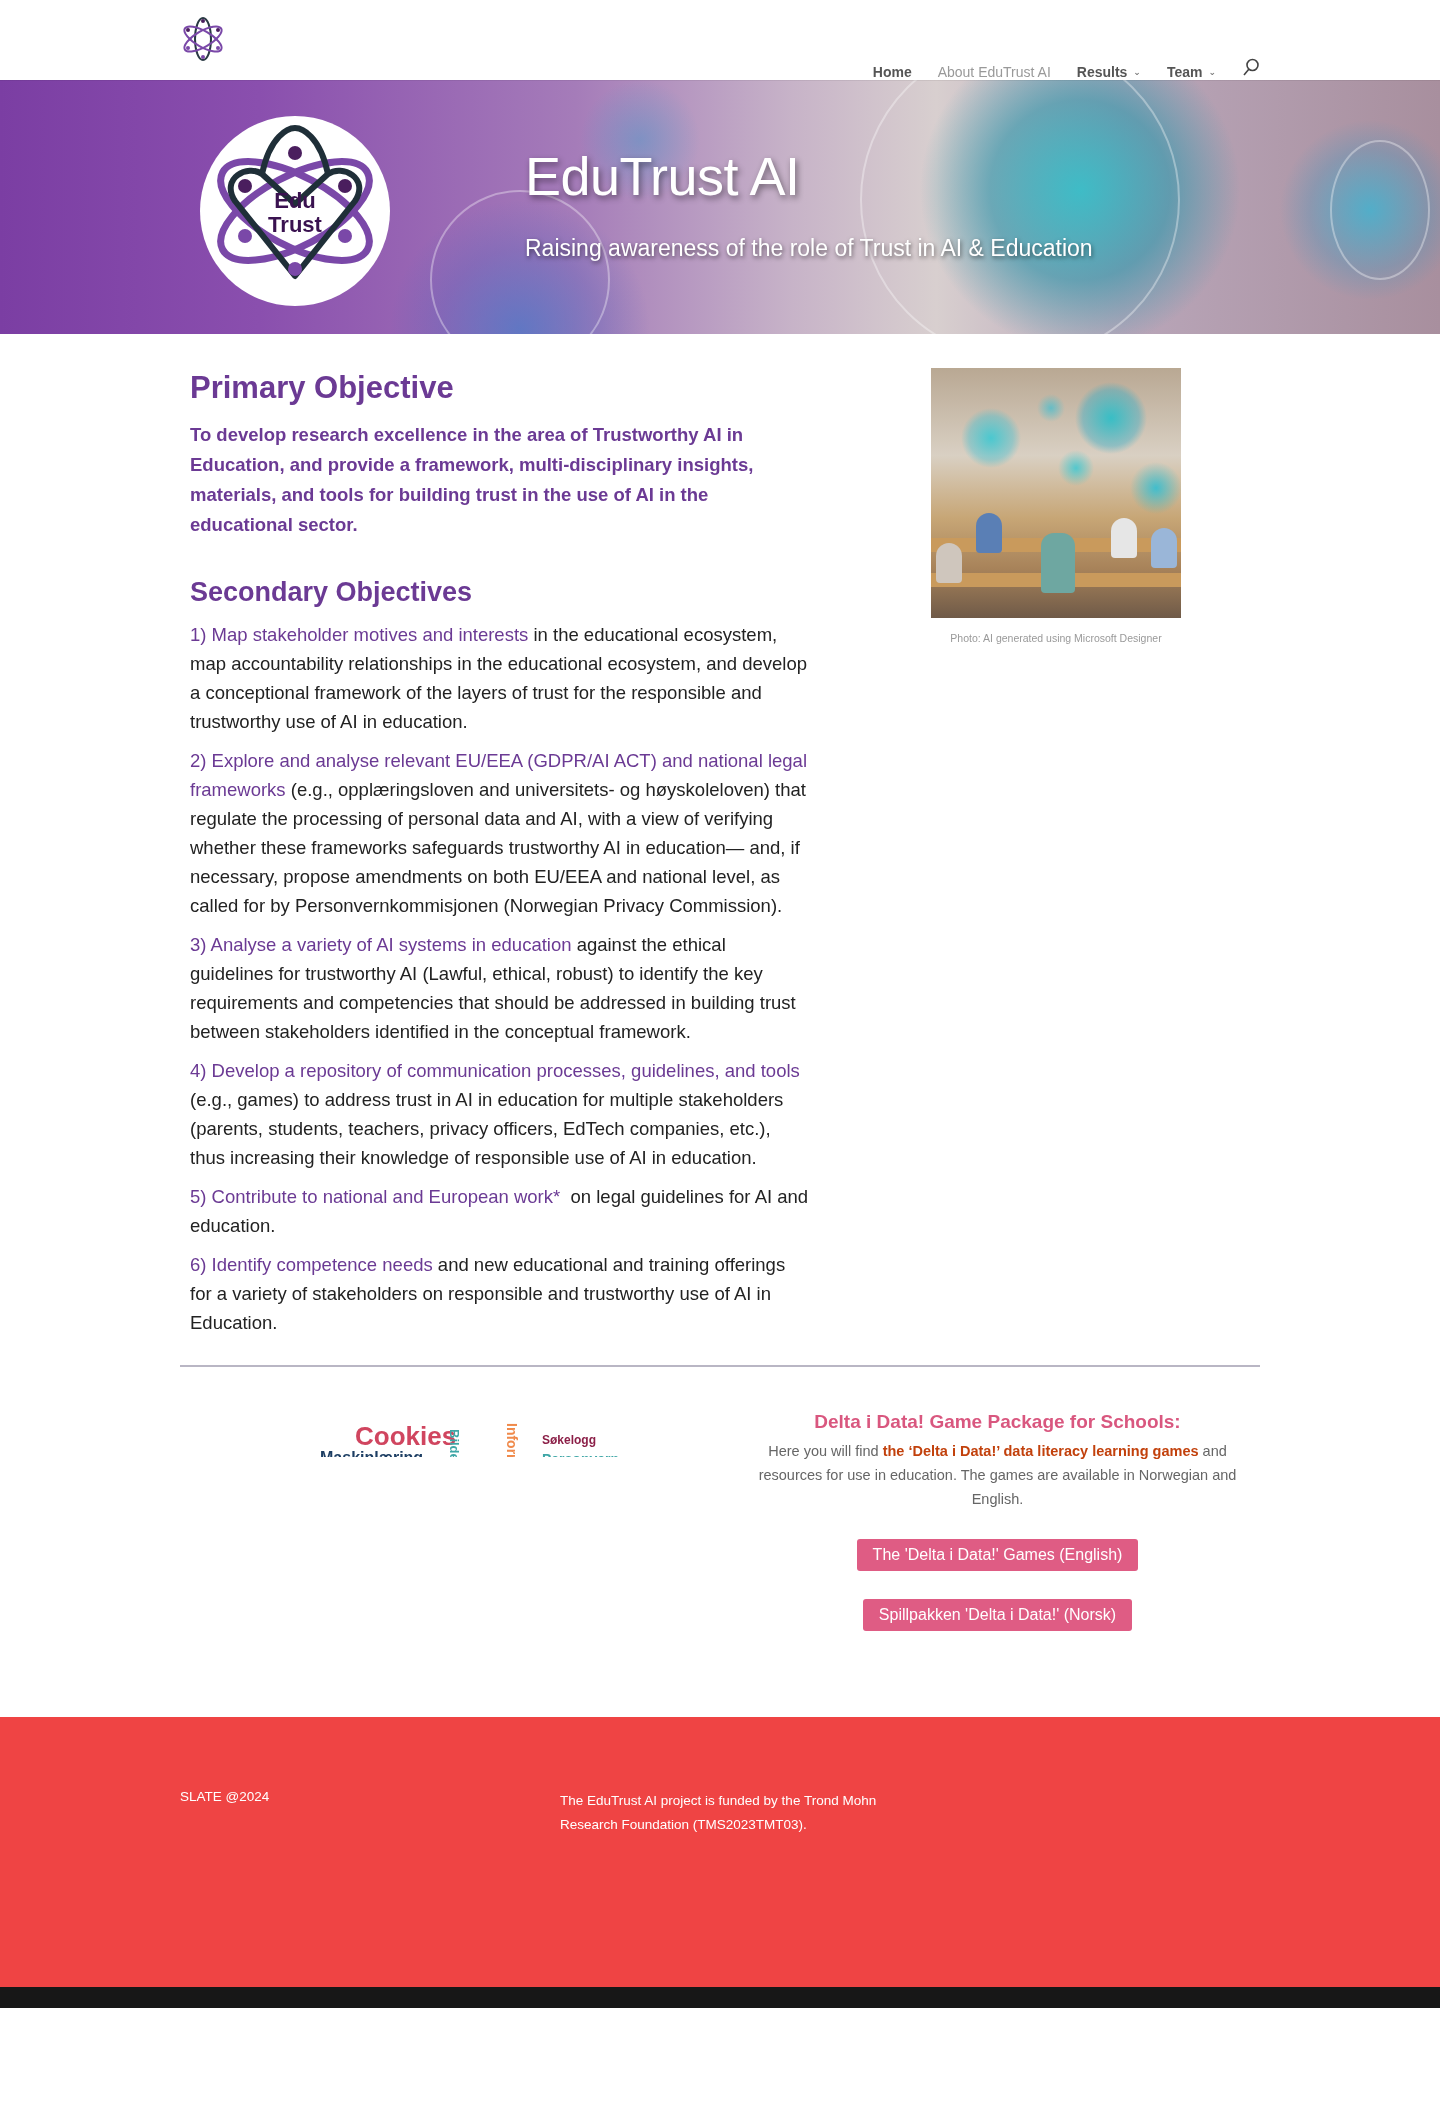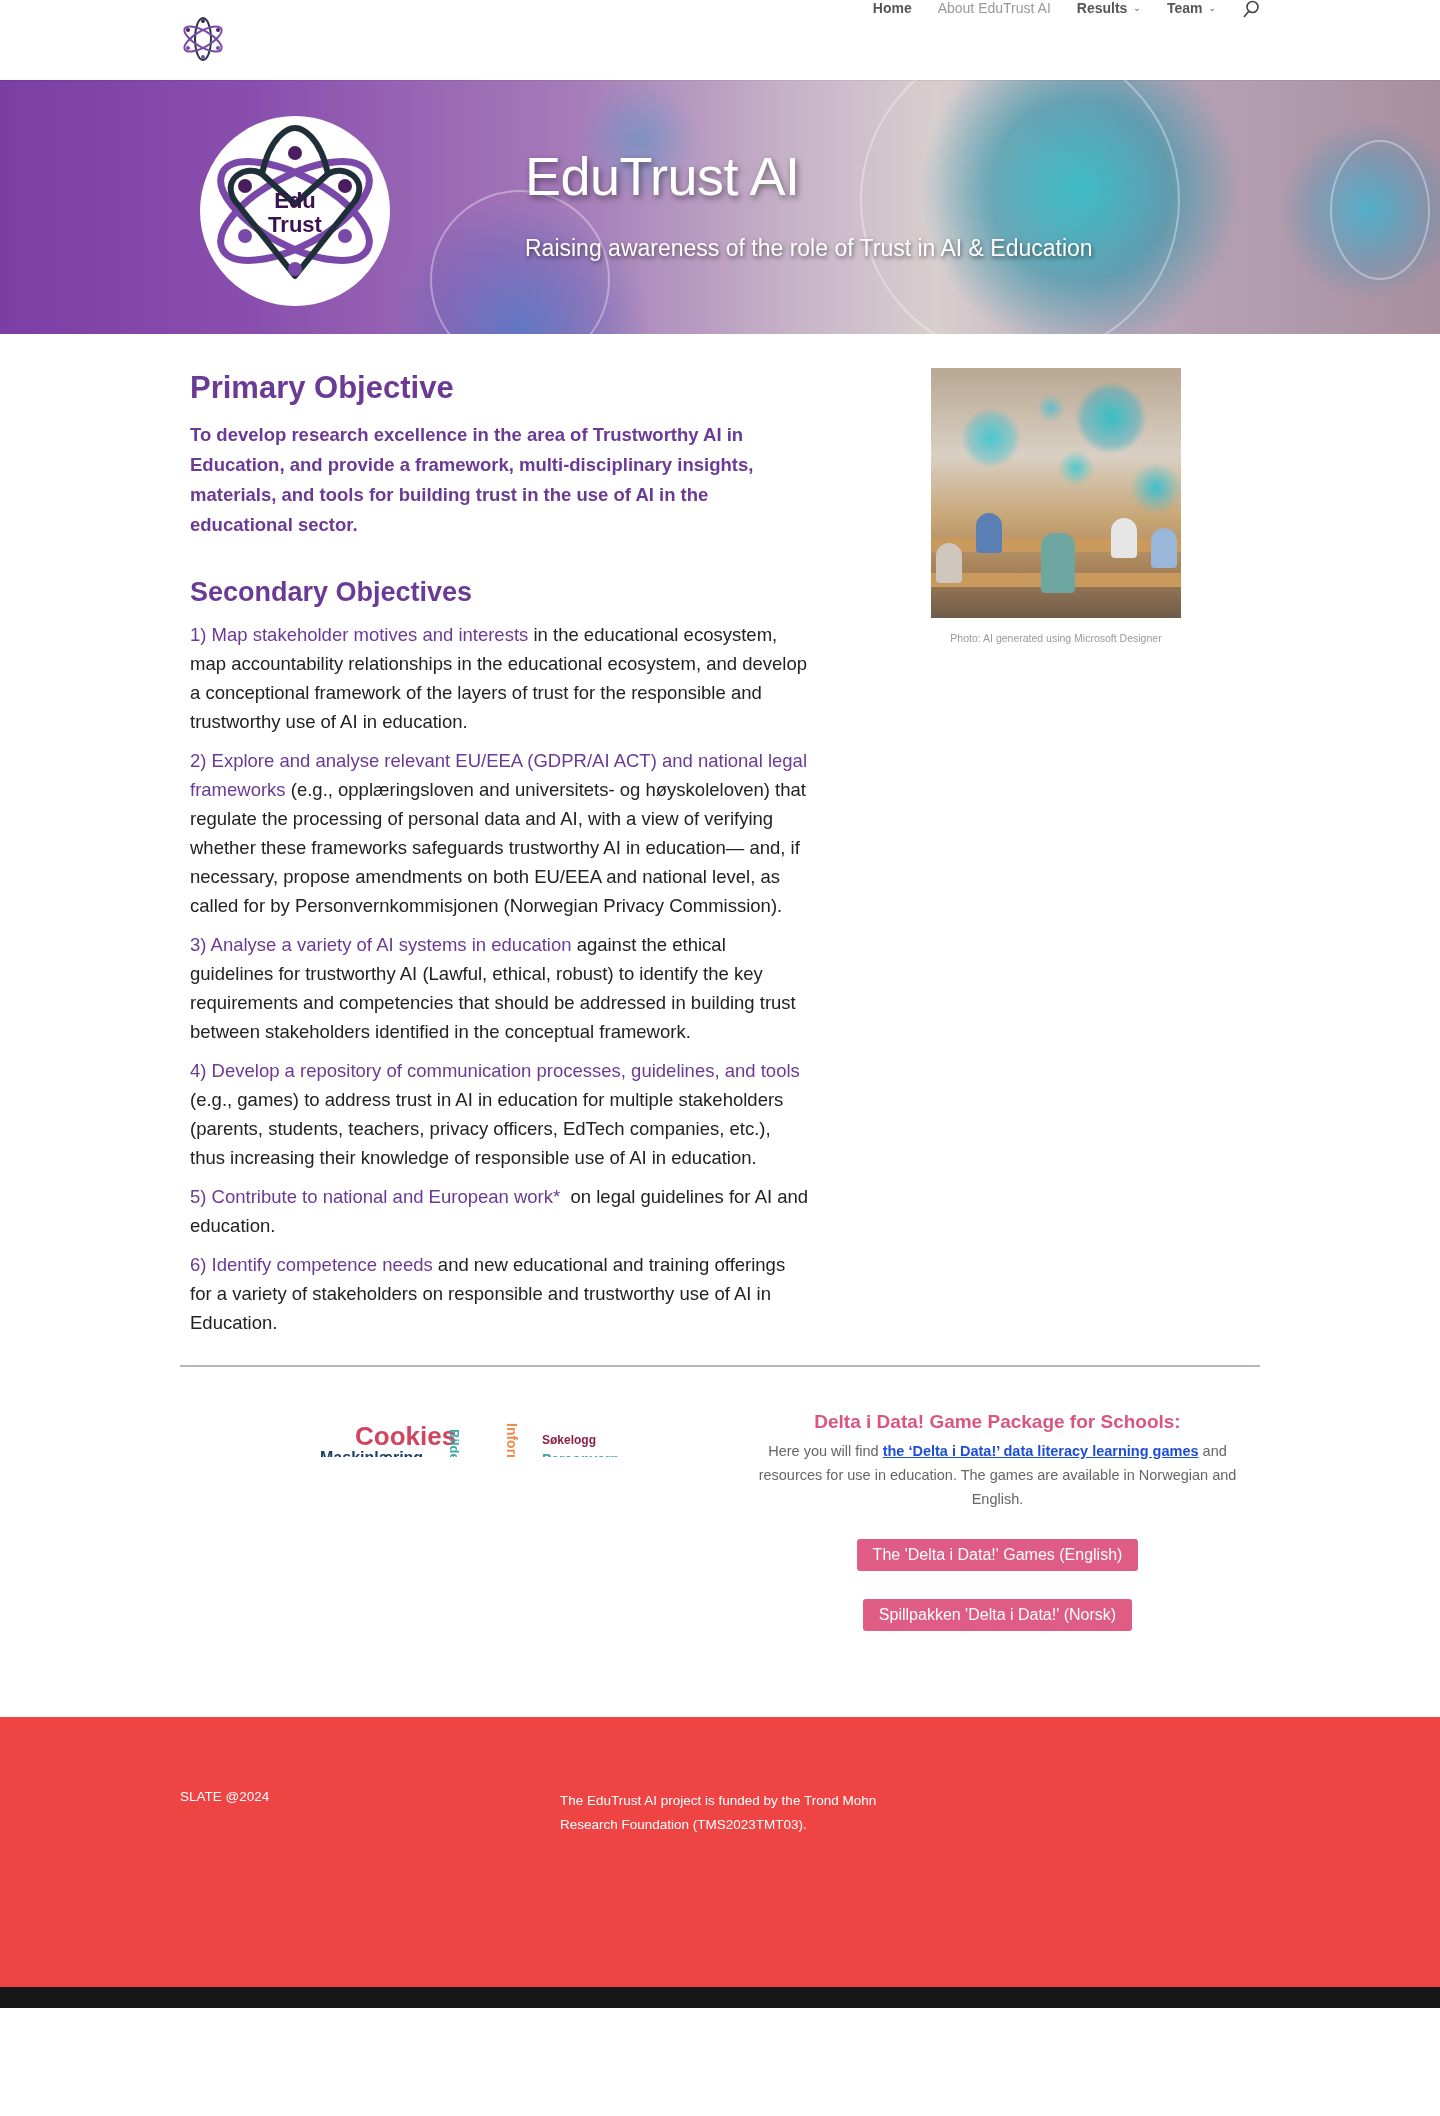"Home" .nav { align-items: flex-start -> flex-end }
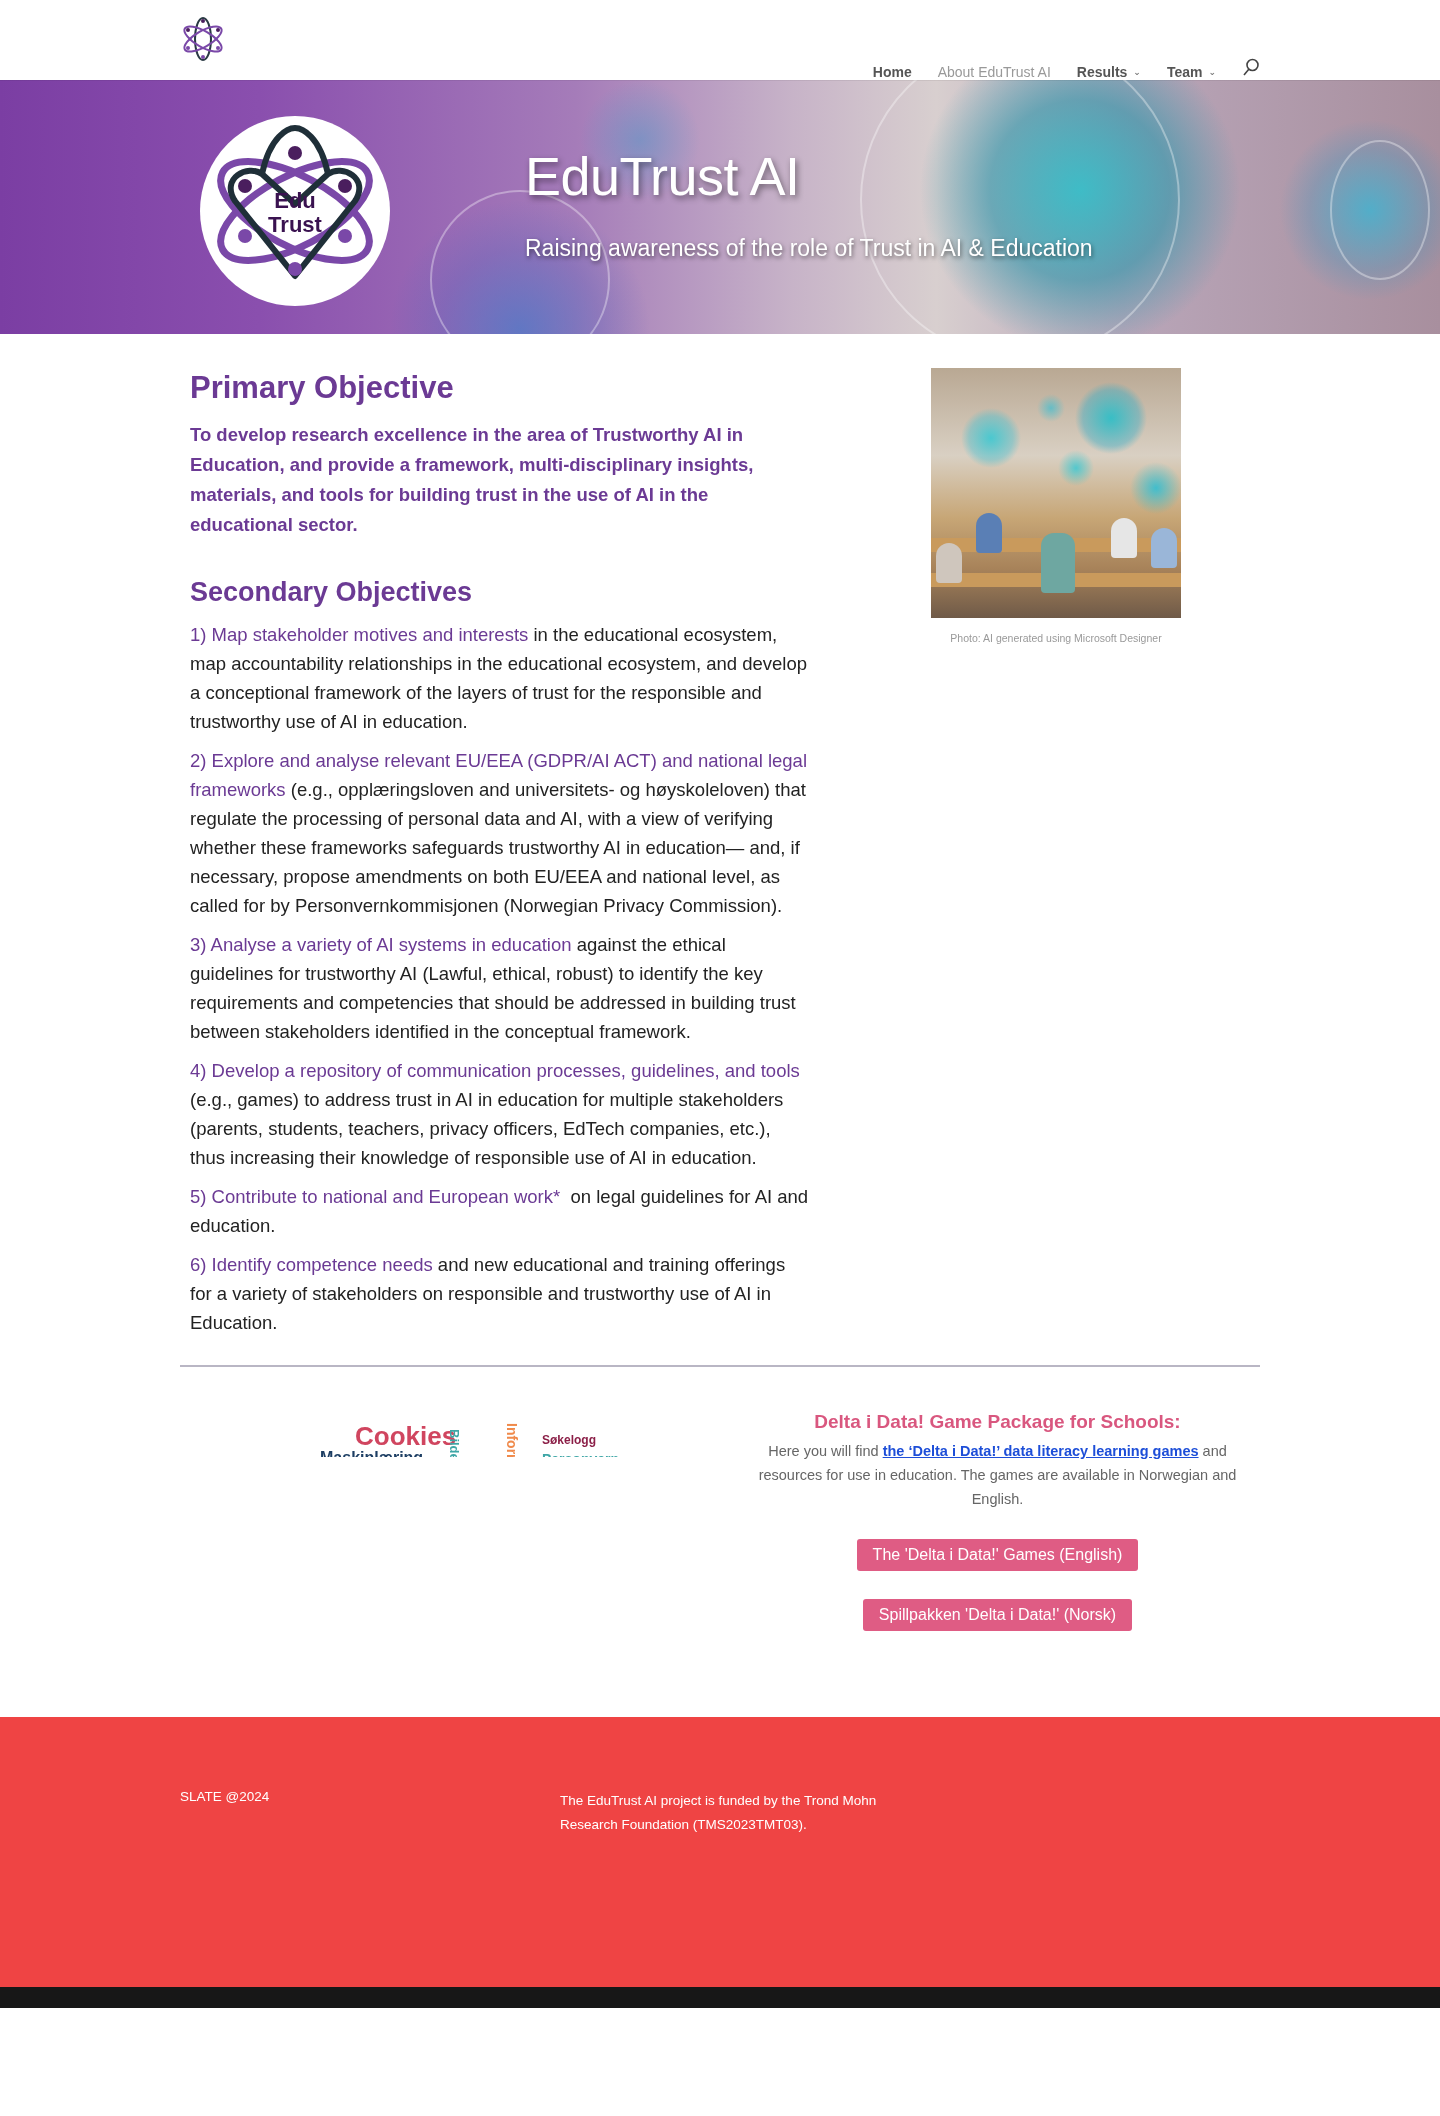"the ‘Delta i Data!’ data" .games-text b { color: #1d4ed8 -> #c2410c; text-decoration: underline -> none }
